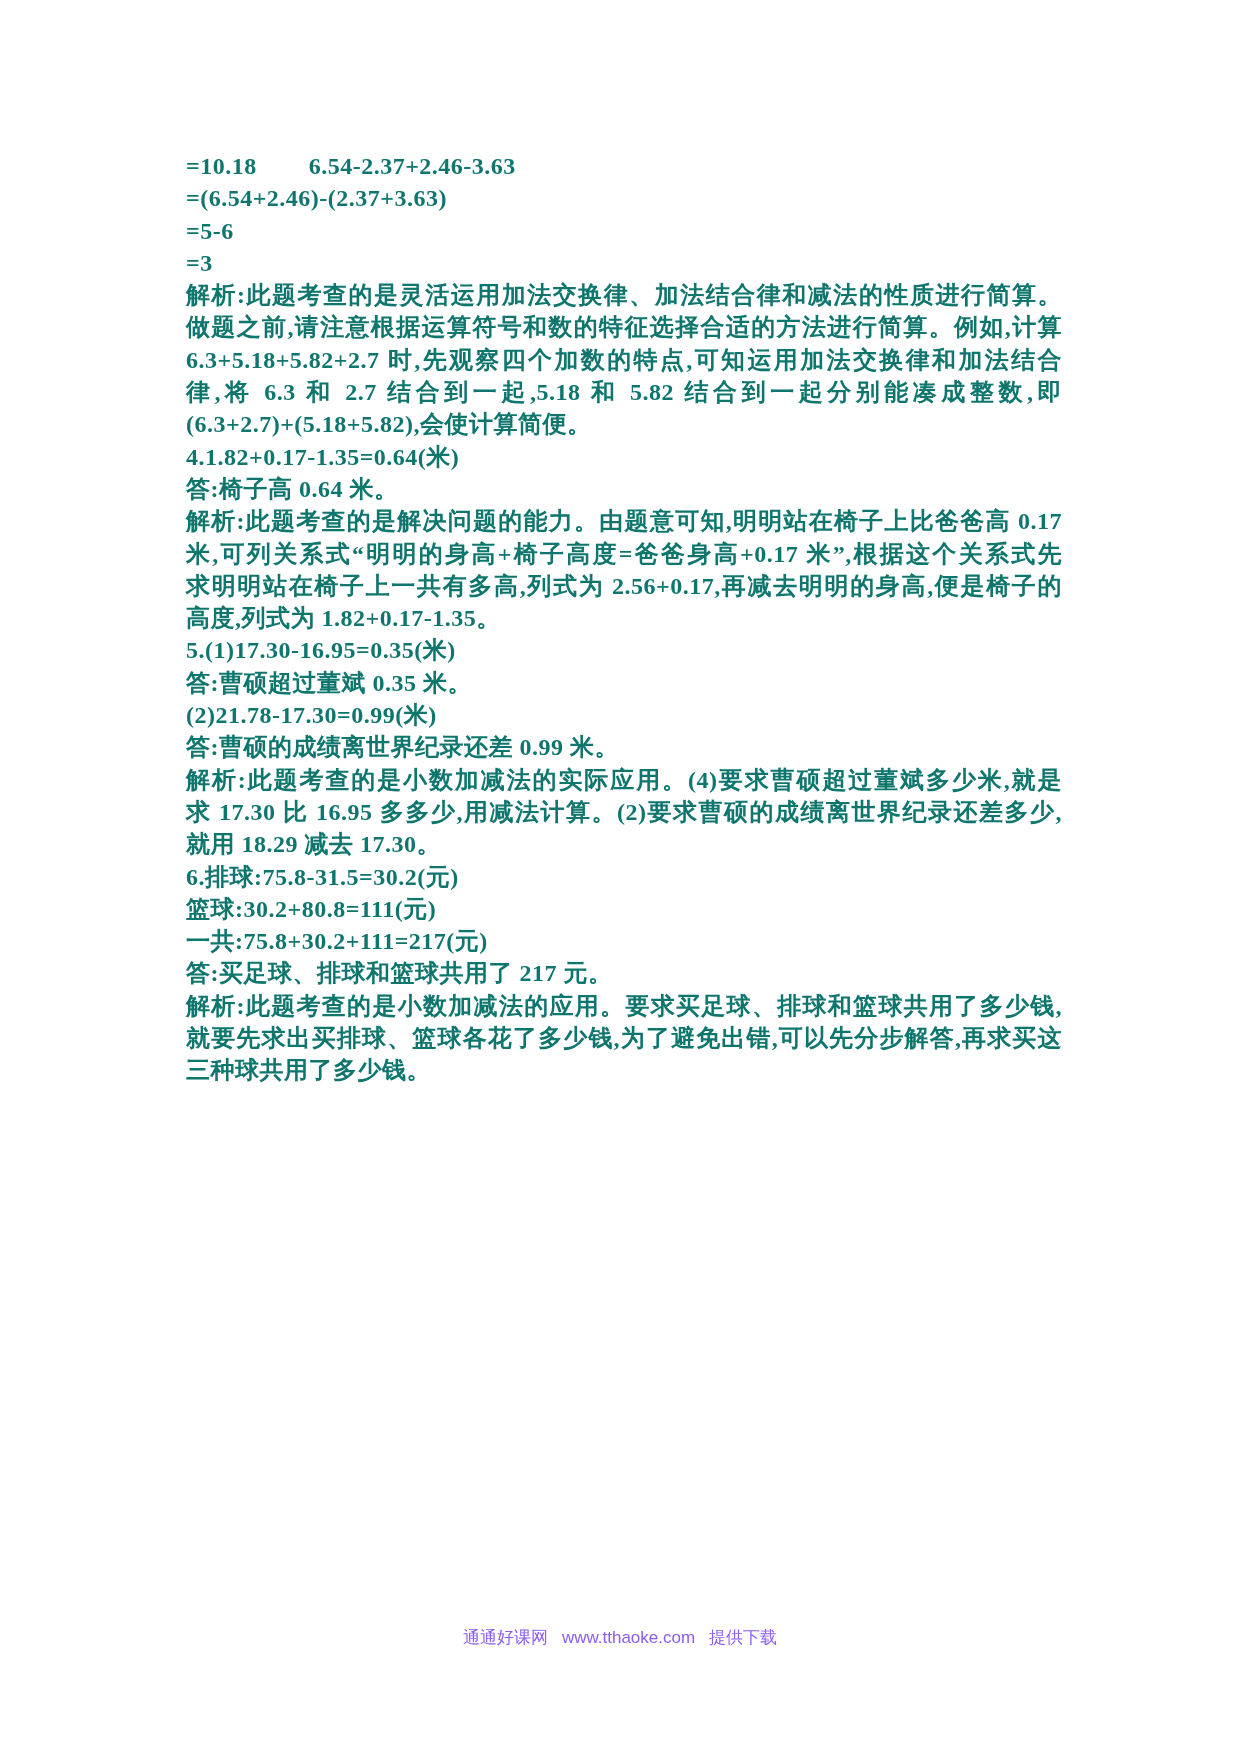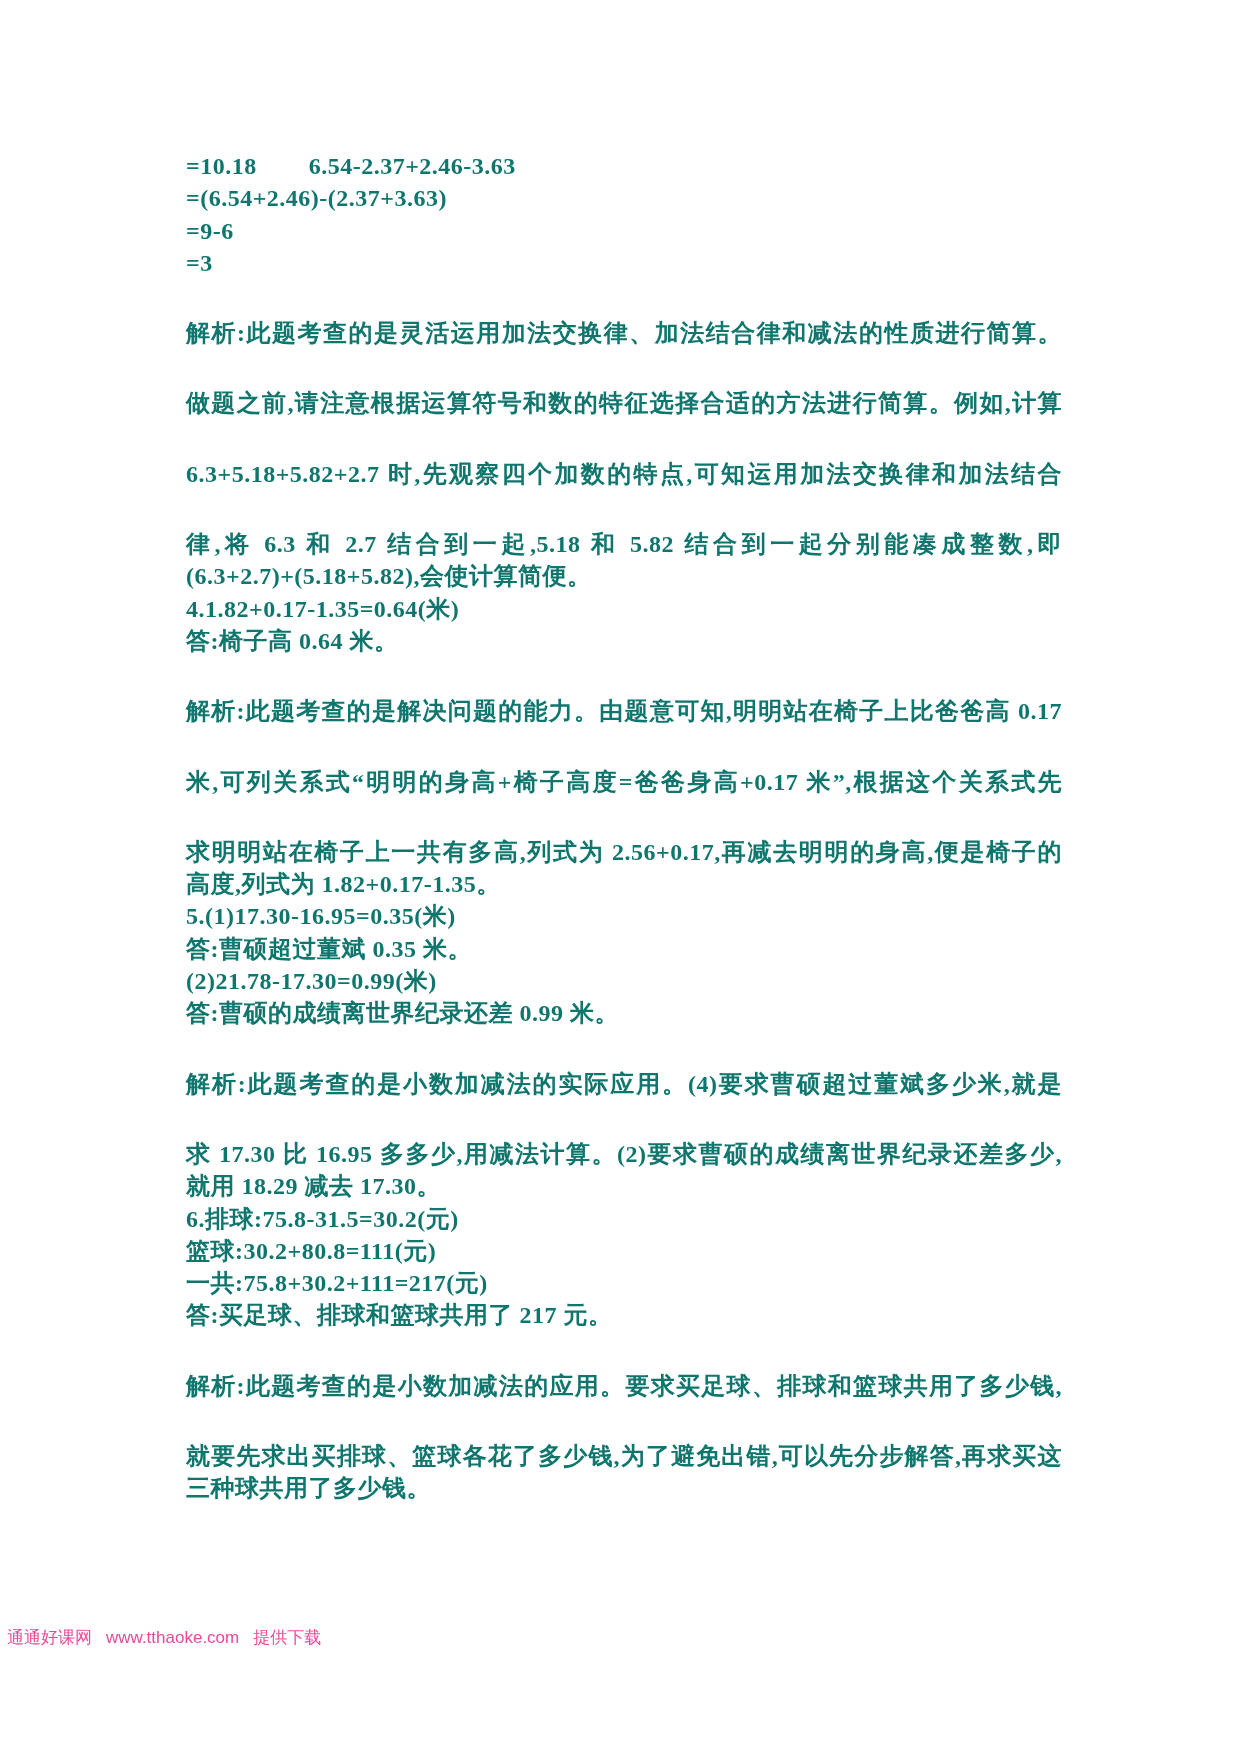"=9-6" div.line { text: 9-6 -> 5-6 }
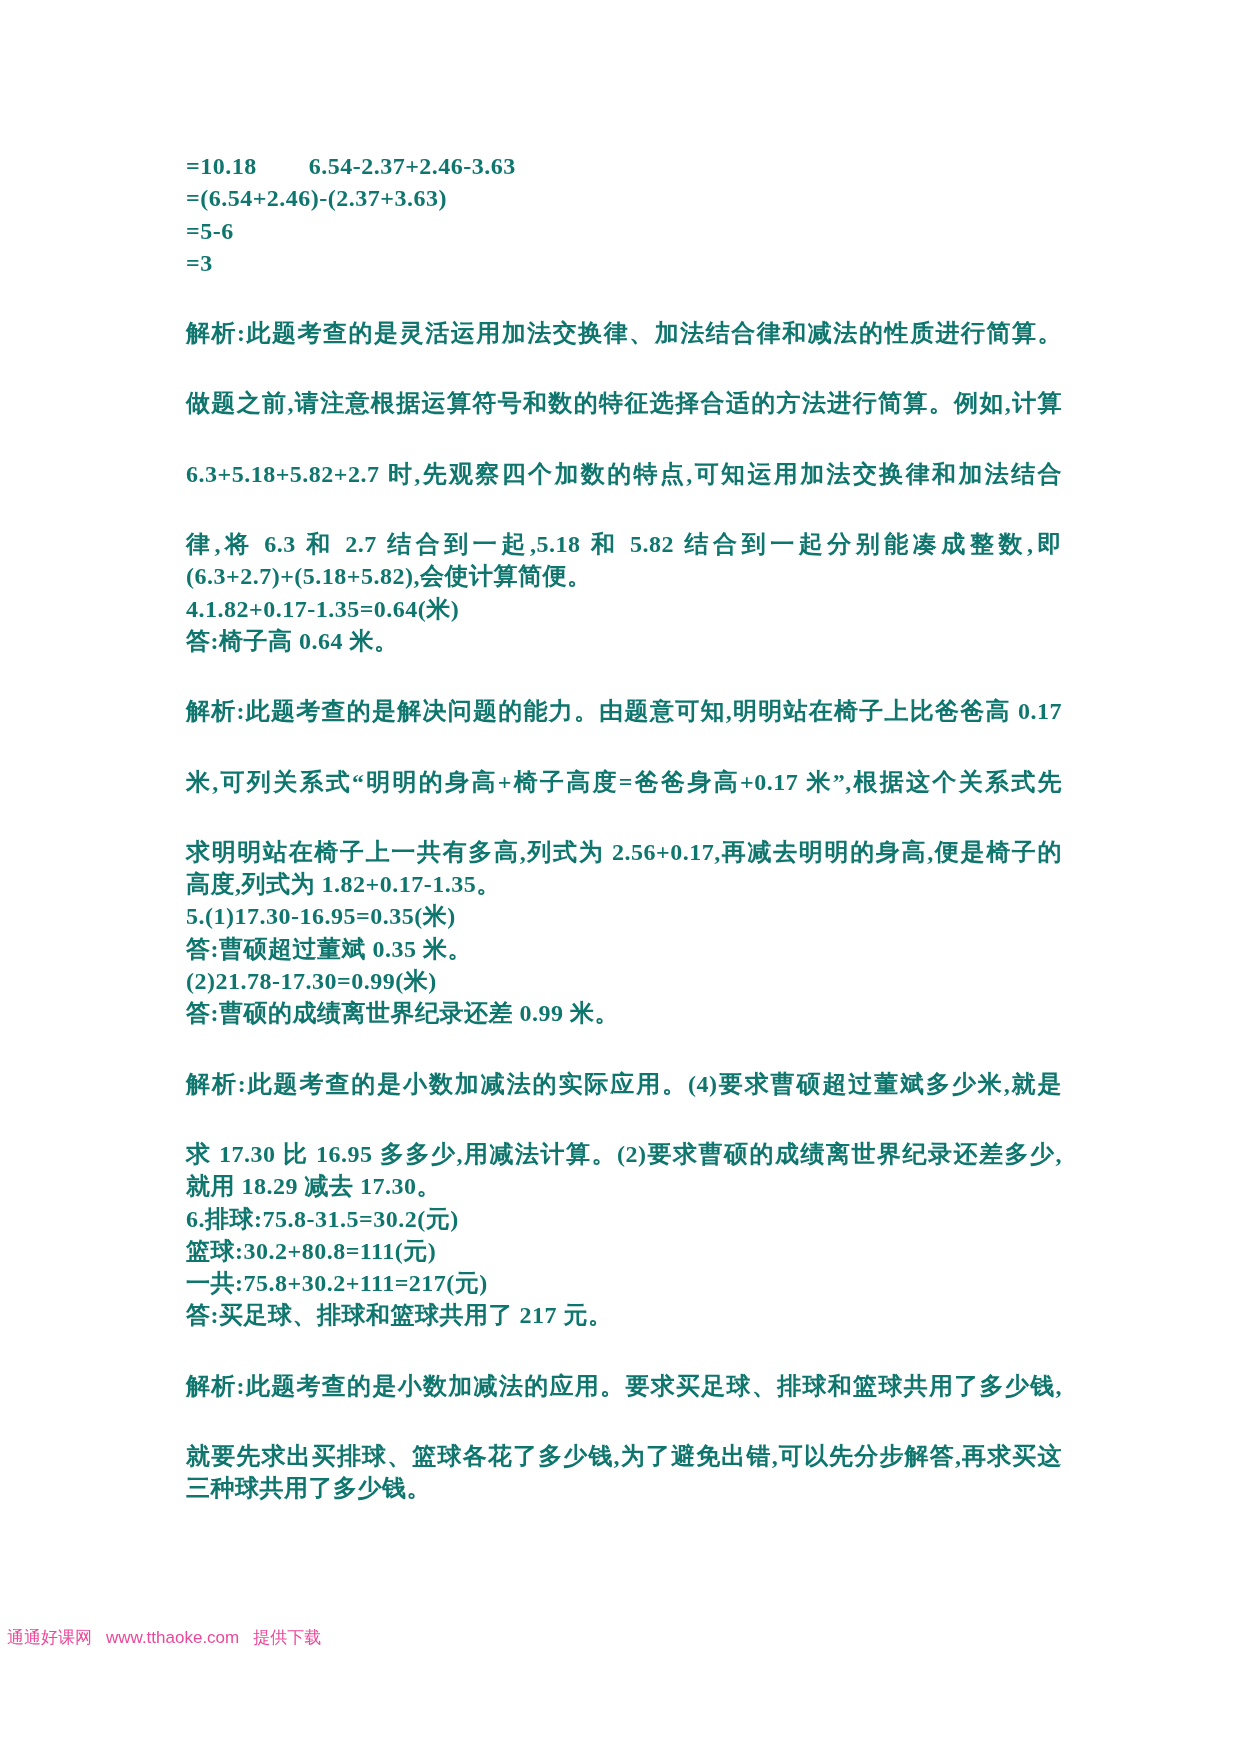"解析:此题考查的是灵活运用加法交换律、加法结合律和减法的性质进行简算。" .line.just { margin-top: 38px -> none }
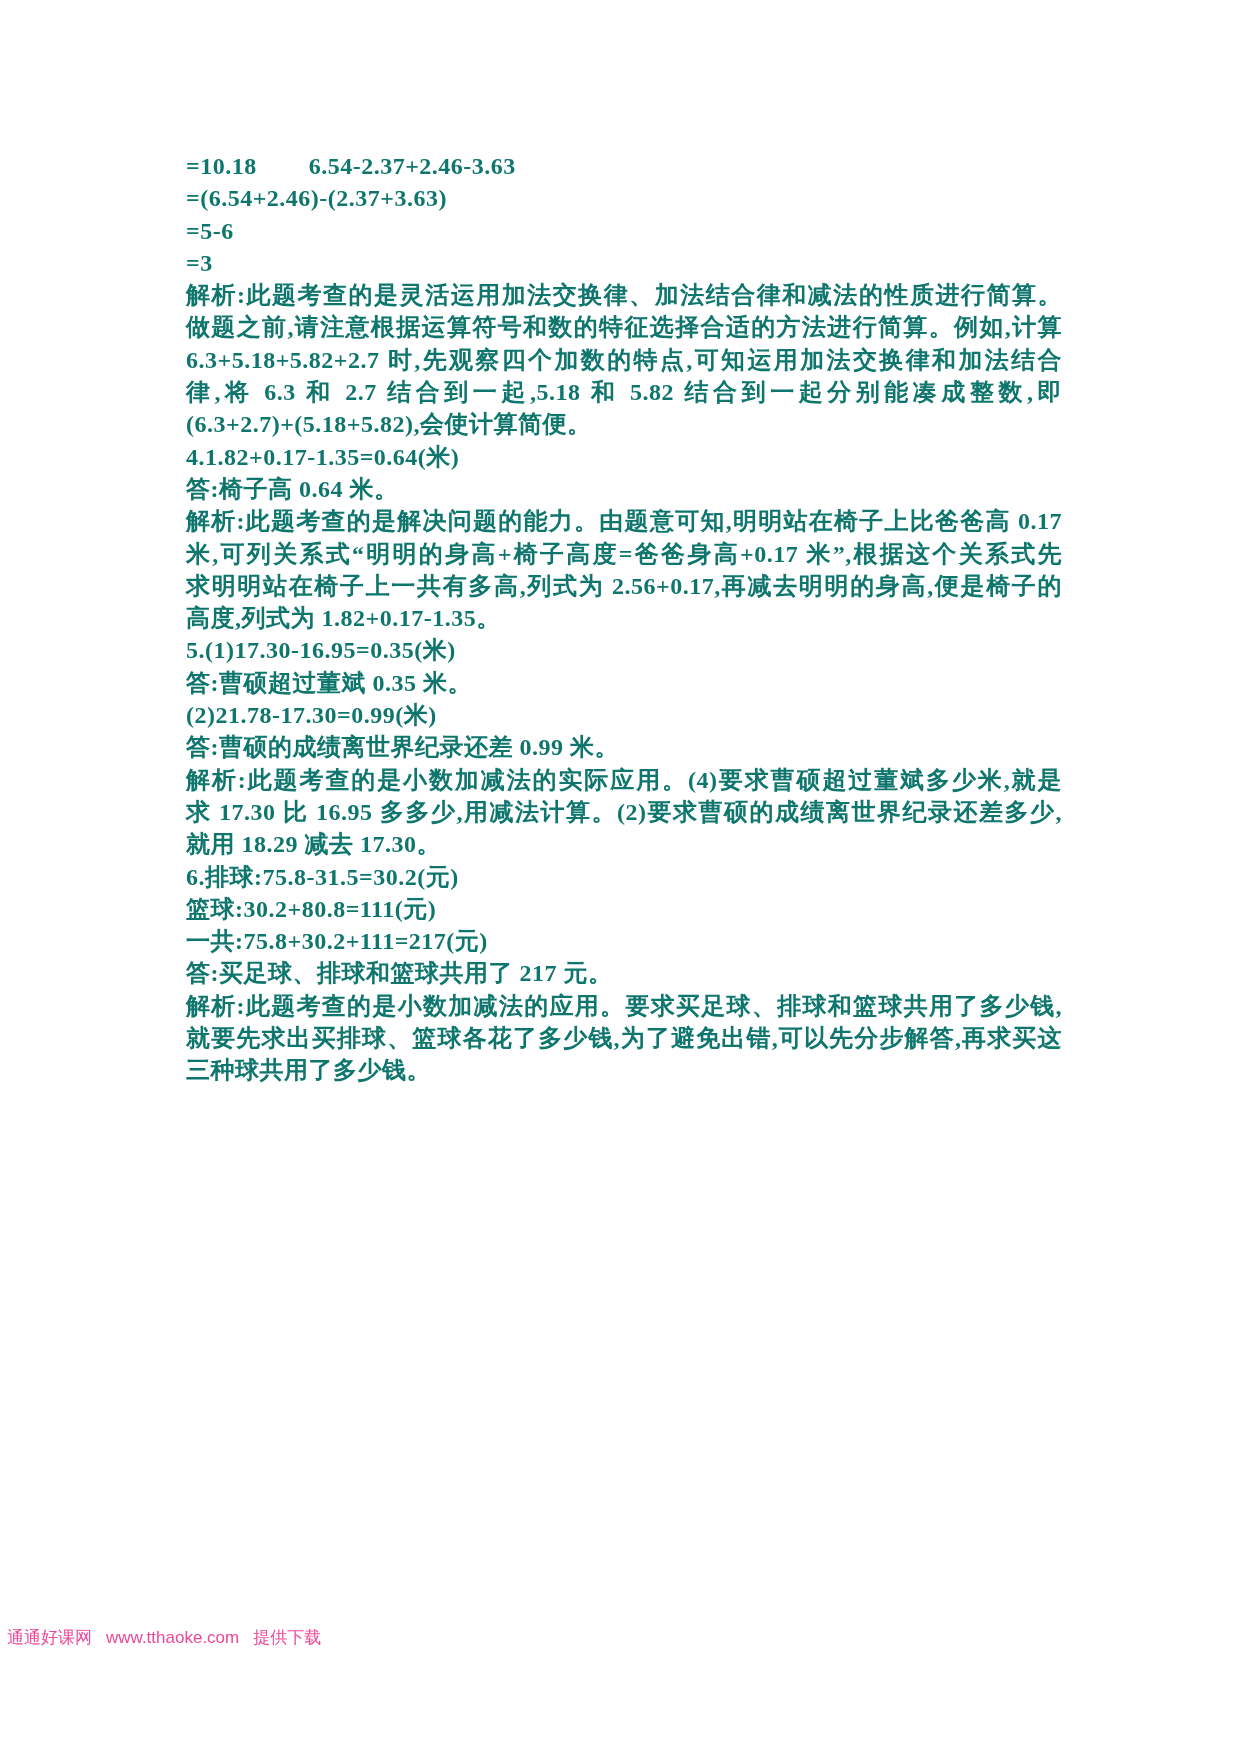"通通好课网 www.tthaoke.com 提供下载" .footer { color: #ec4899 -> #8b5cf6; text-align: left -> center }
